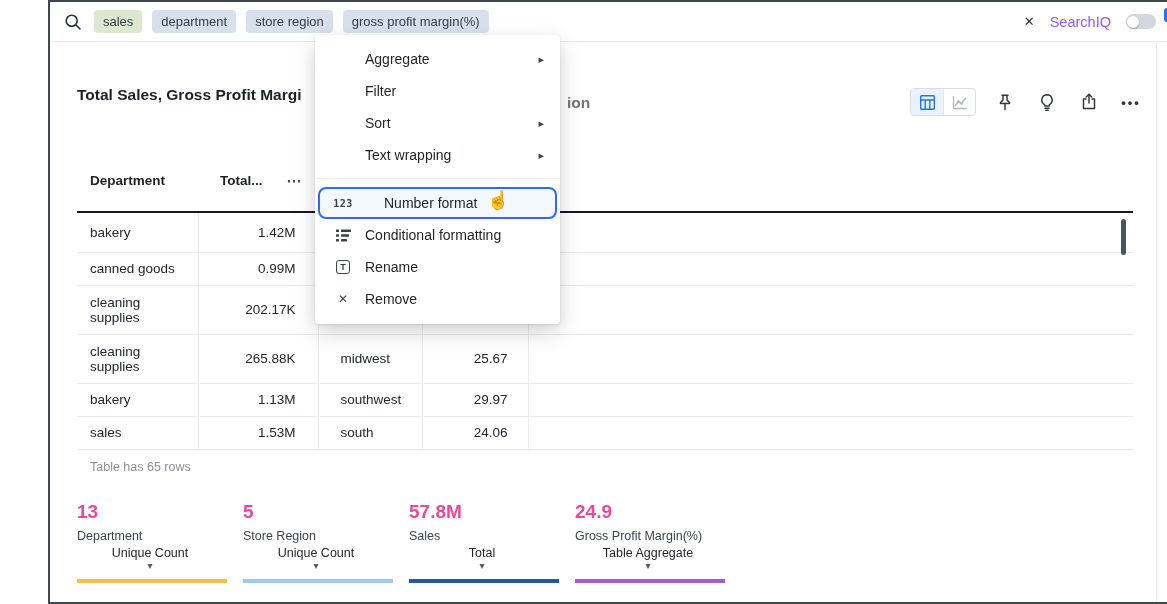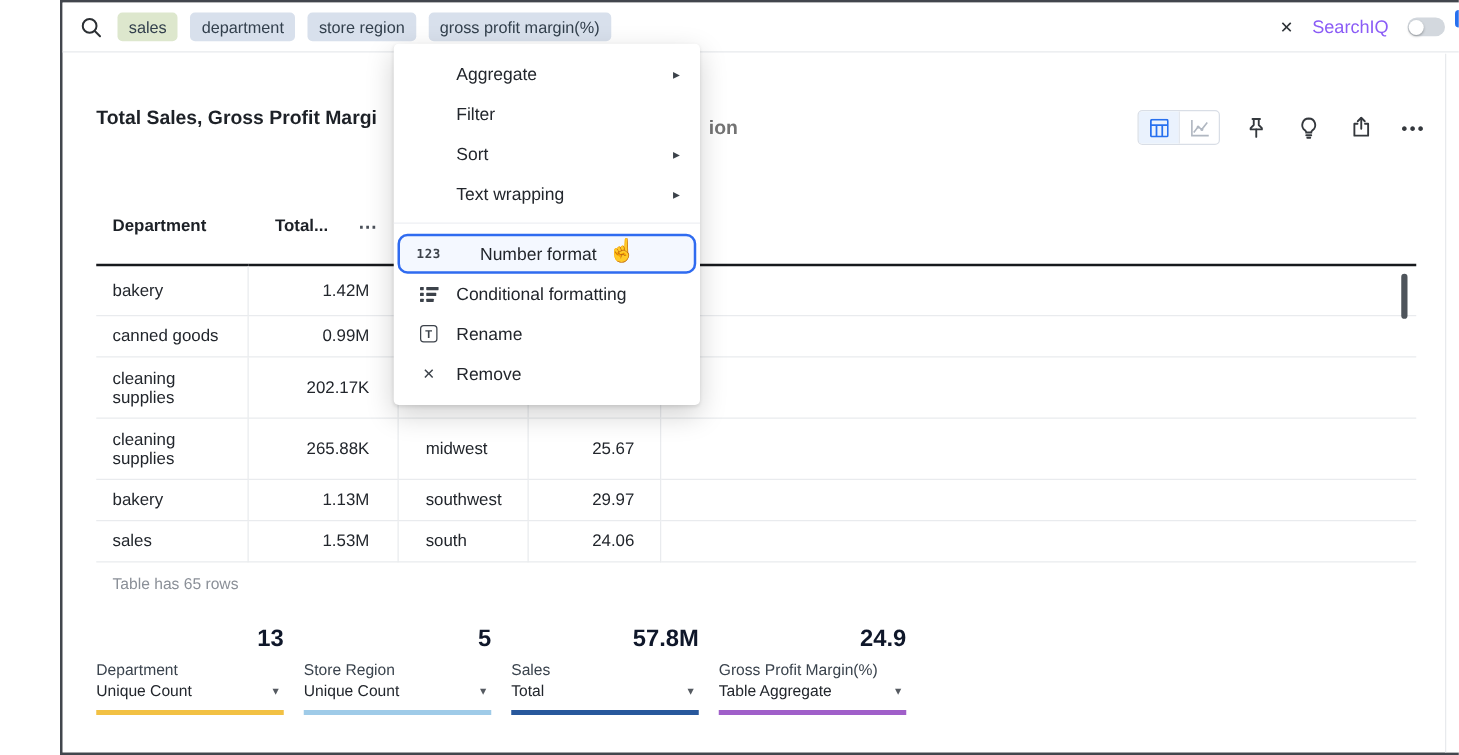"13" .card-value { color: #0f172a -> #ec4899; text-align: right -> none }
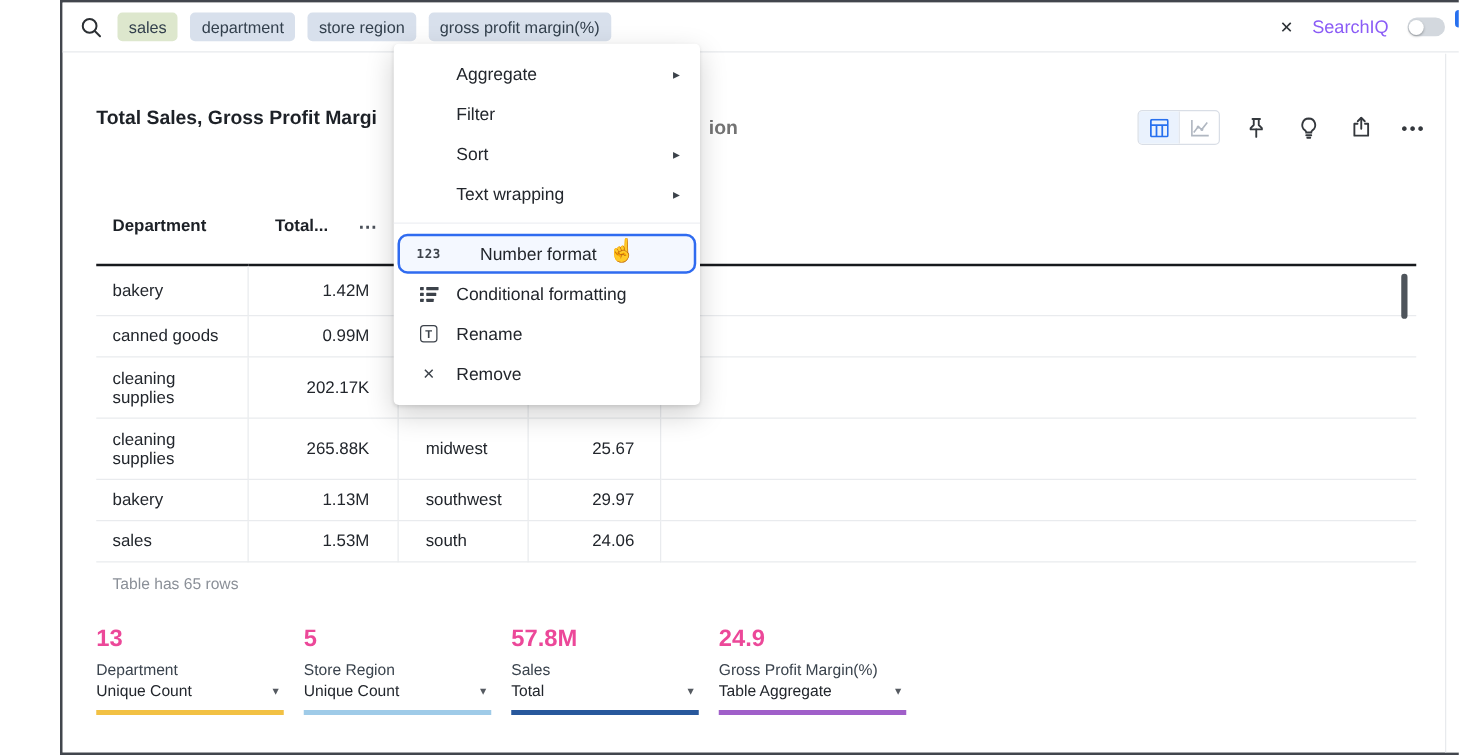"Unique Count" .card-agg { flex-direction: none -> column; justify-content: space-between -> flex-start }
